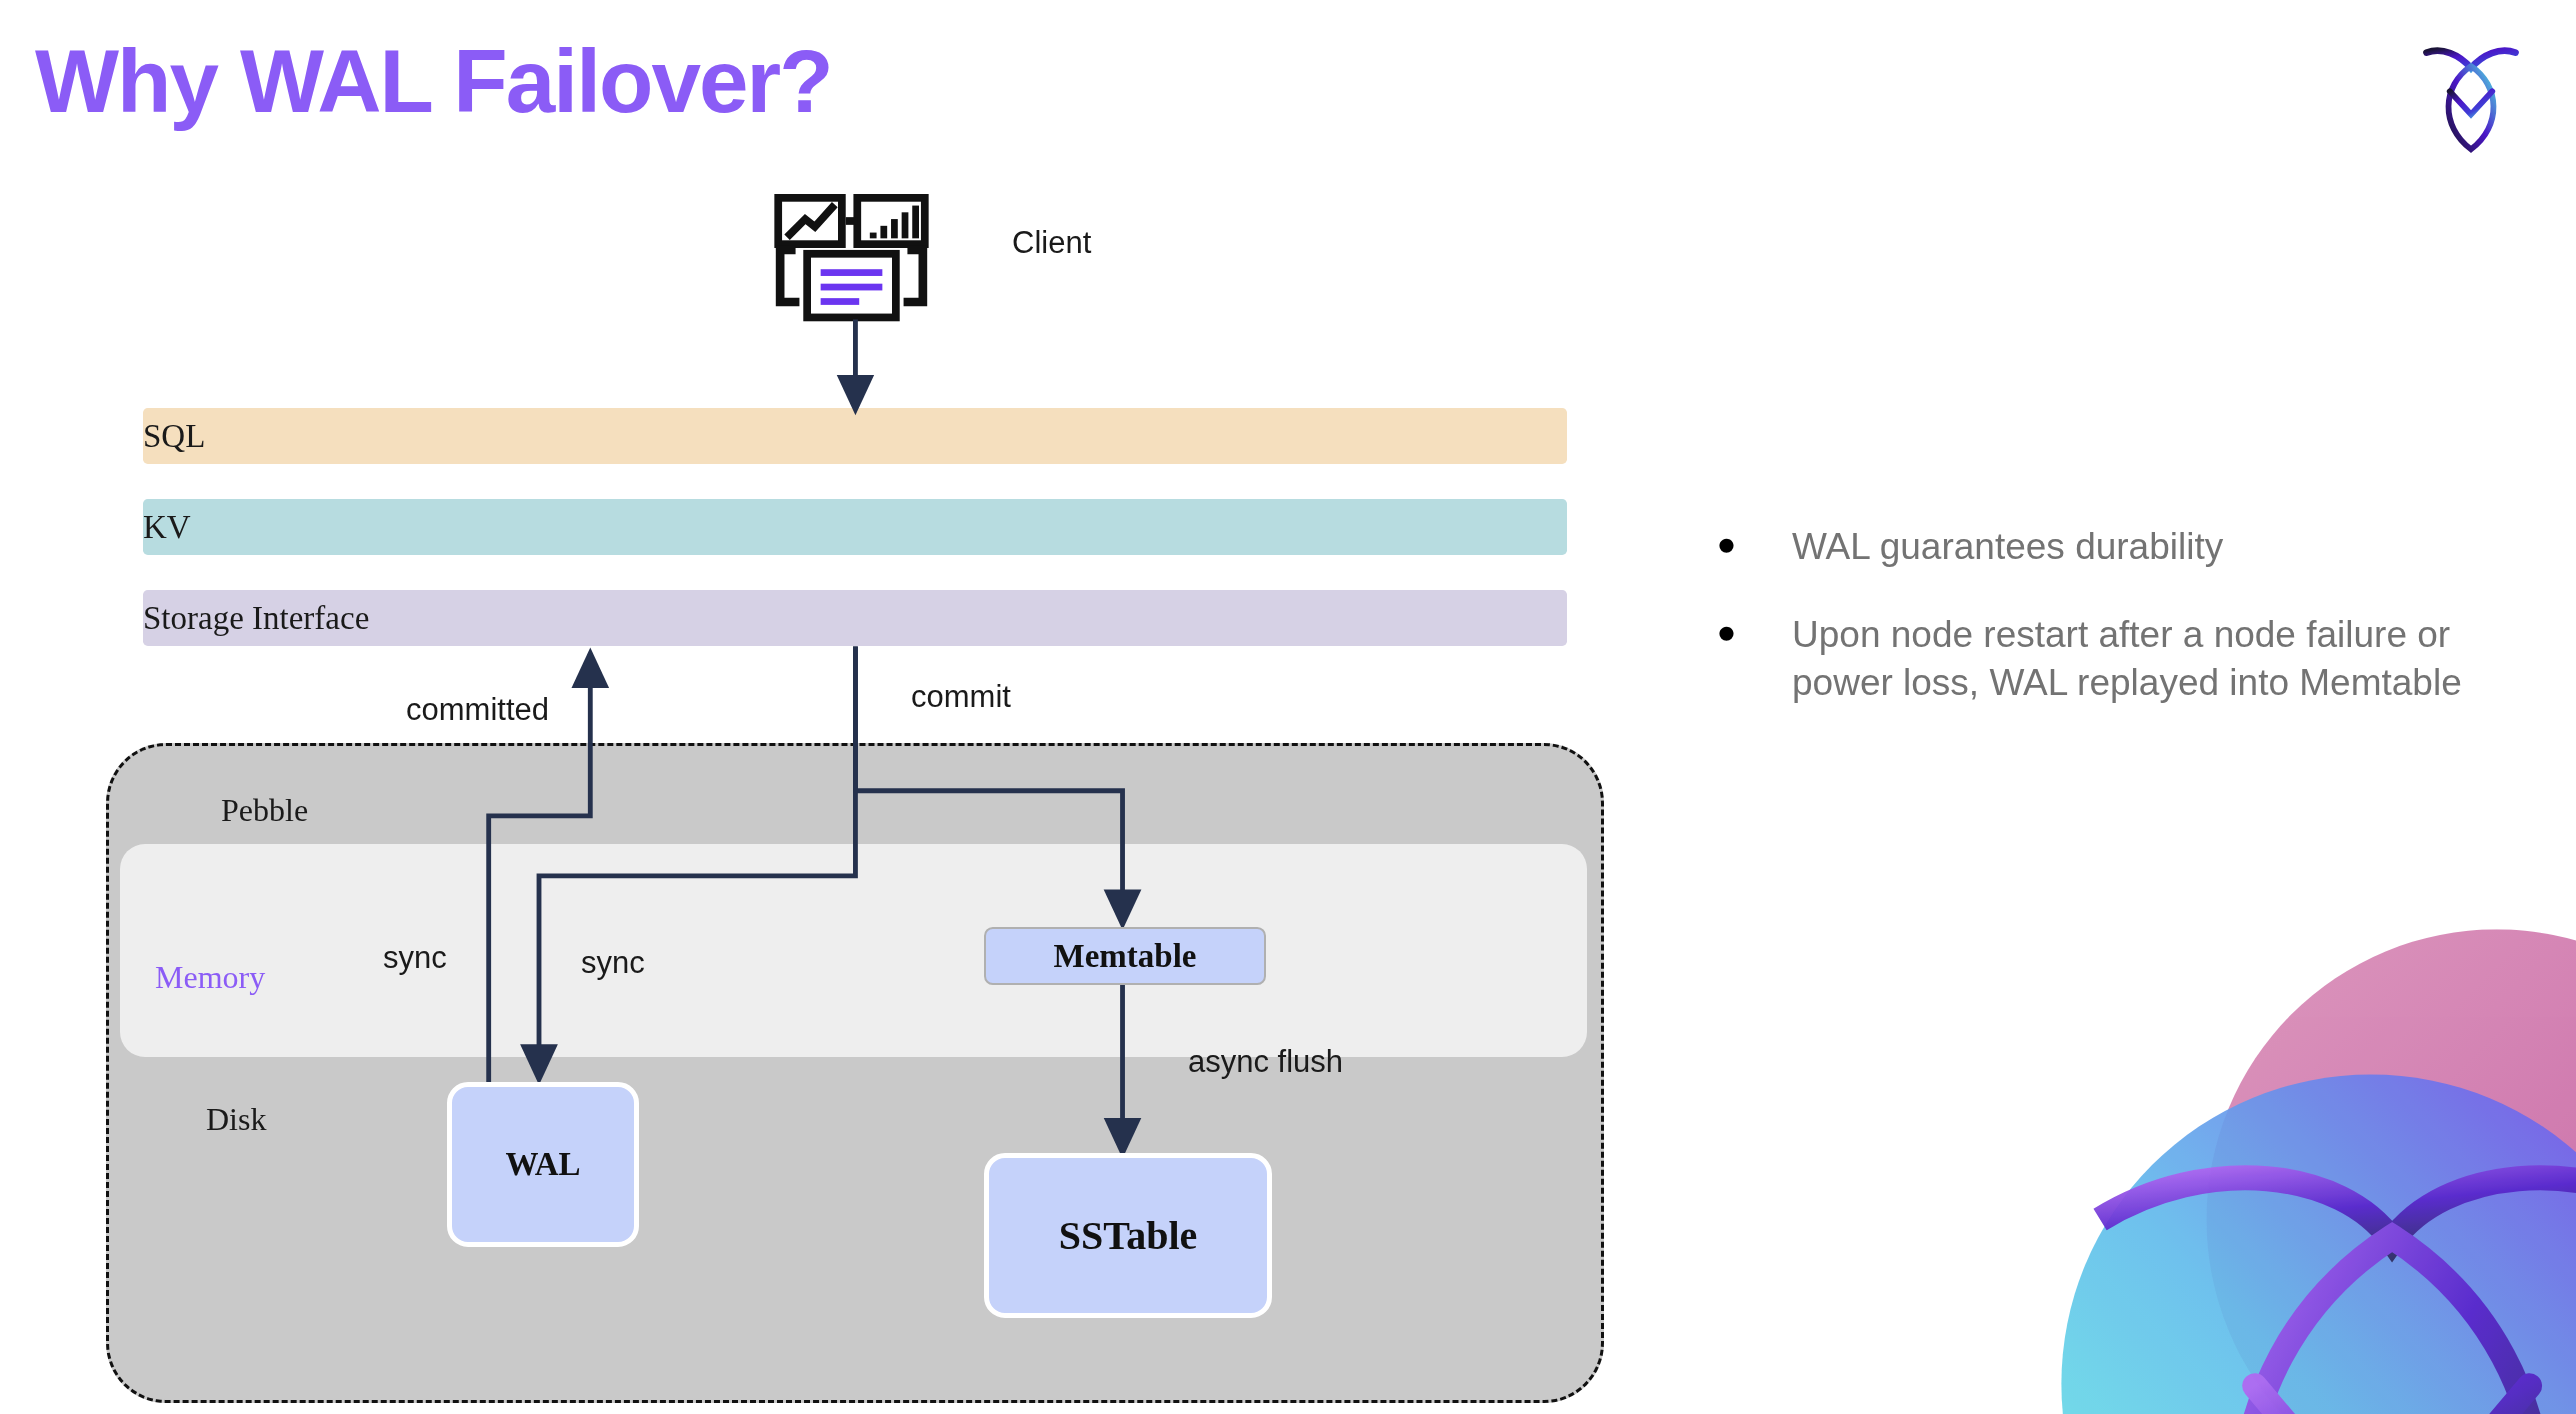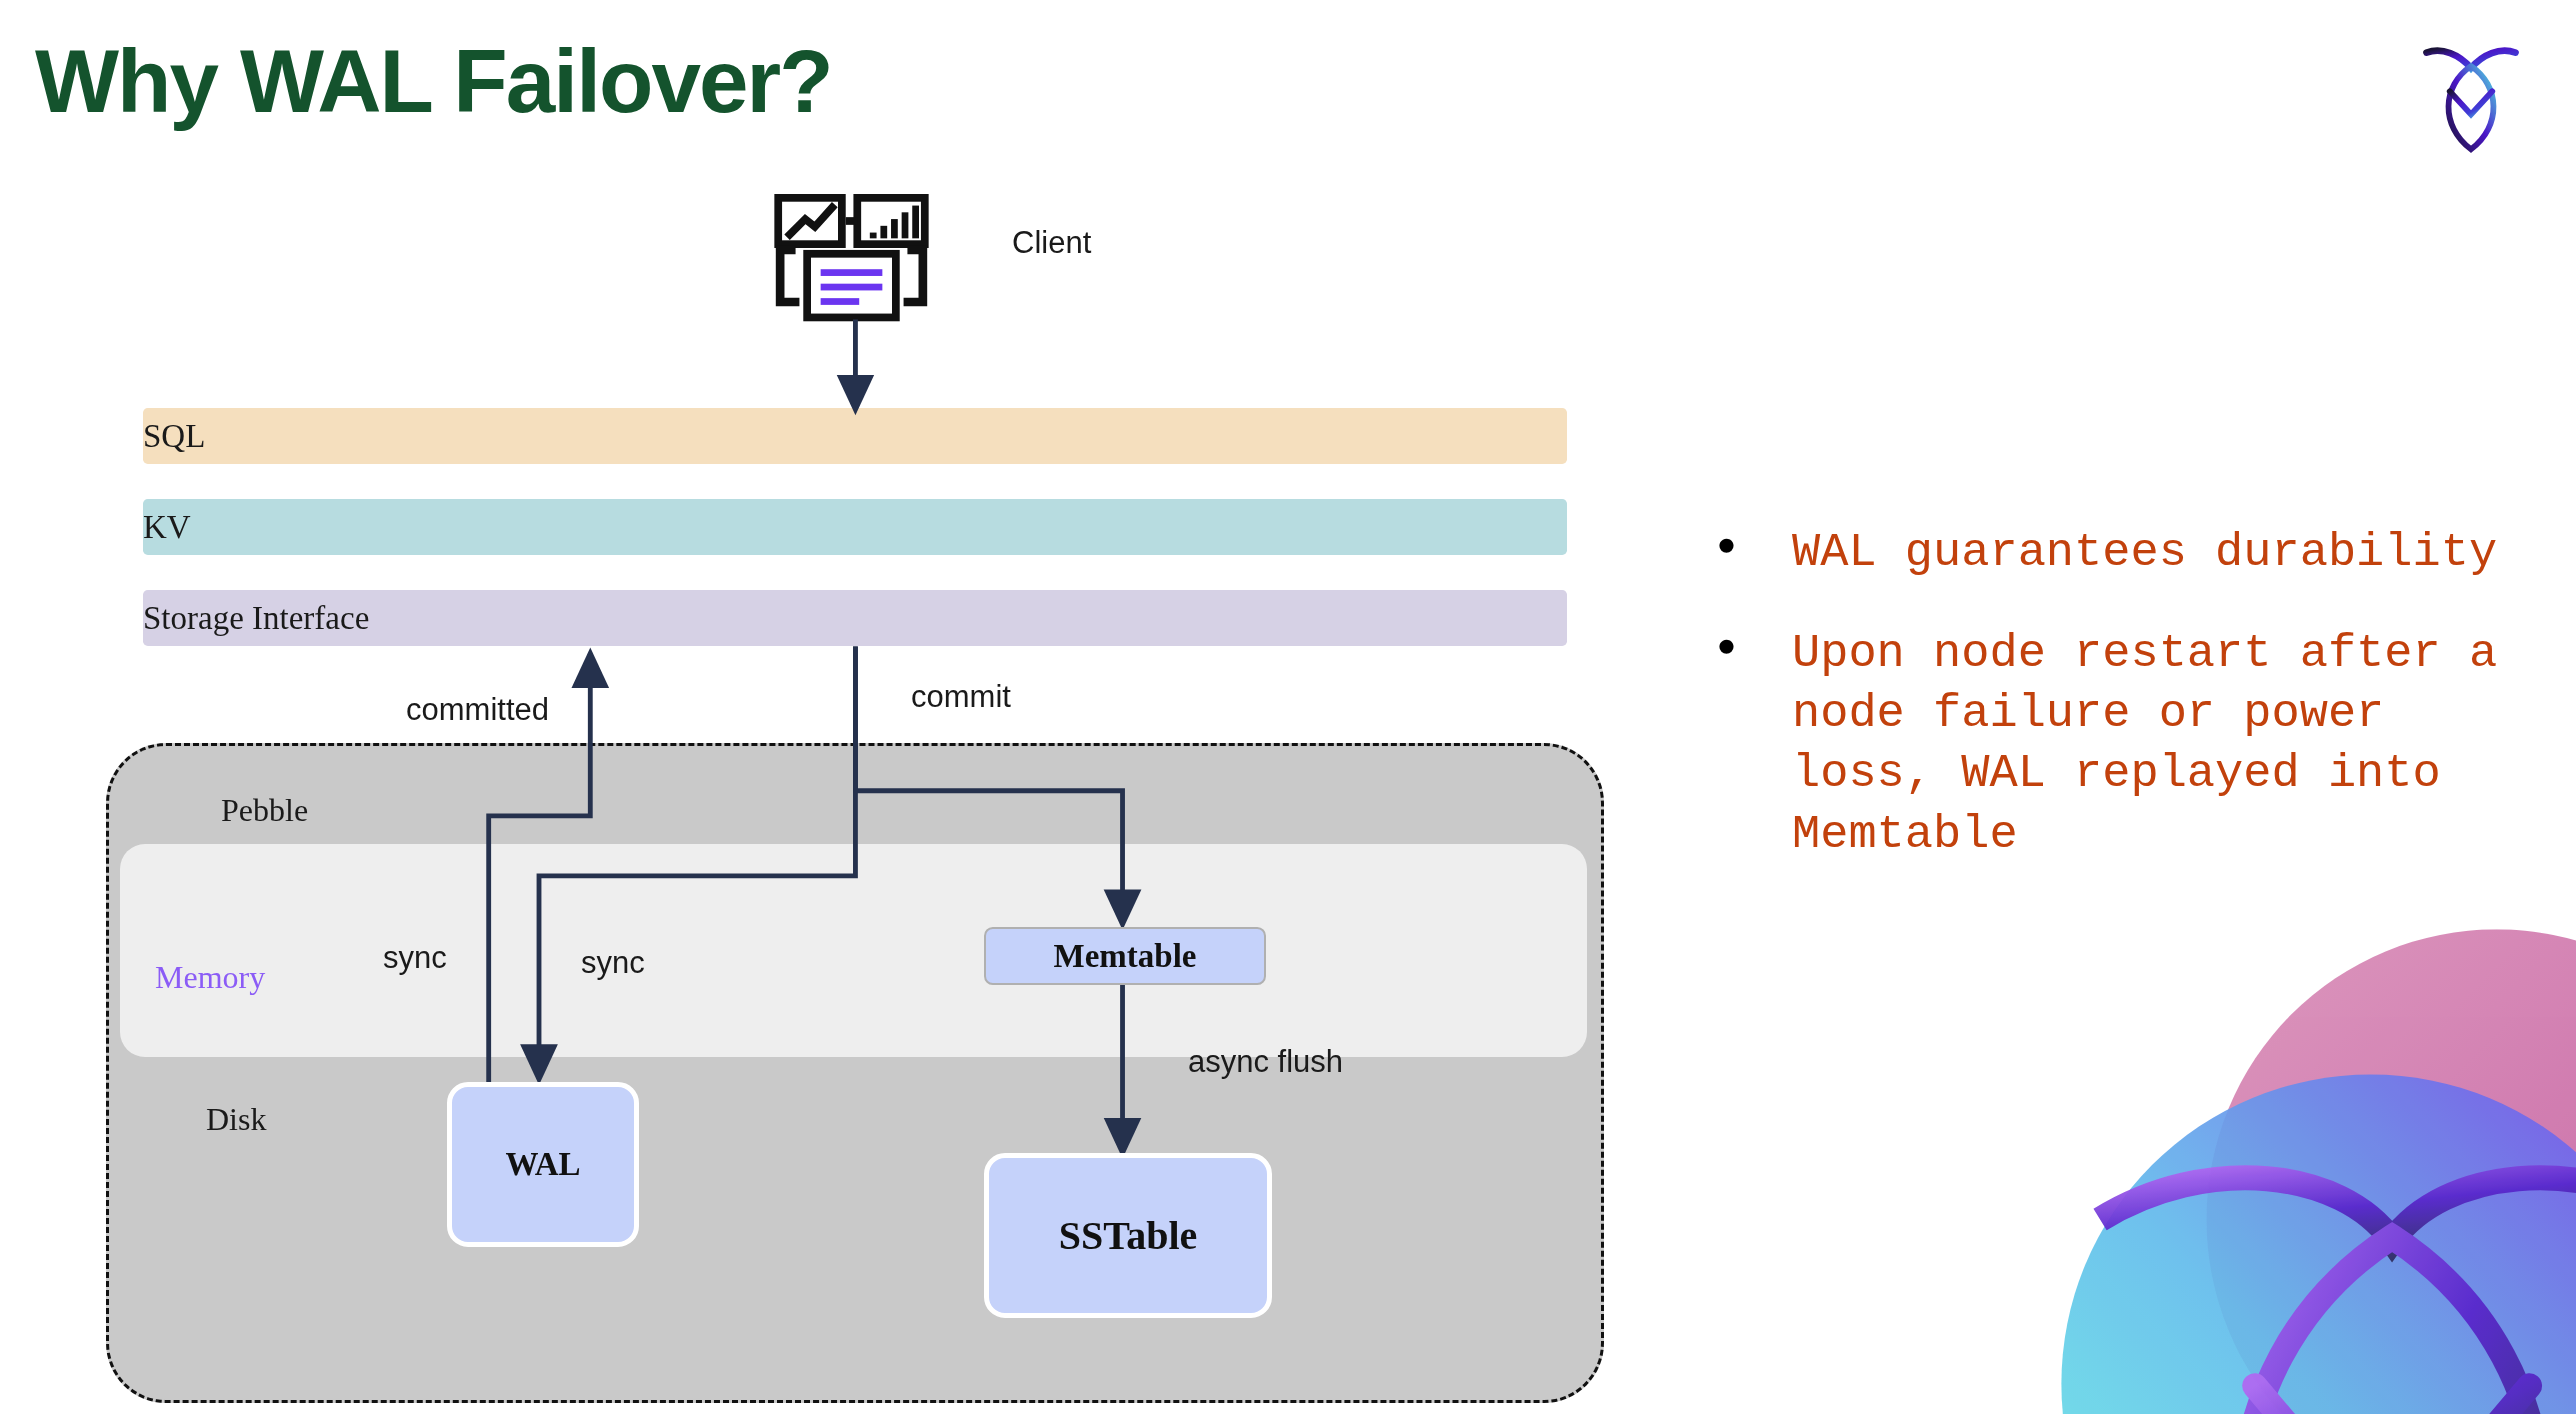"Why WAL Failover?" #slide-title { color: #14532d -> #8b5cf6 }
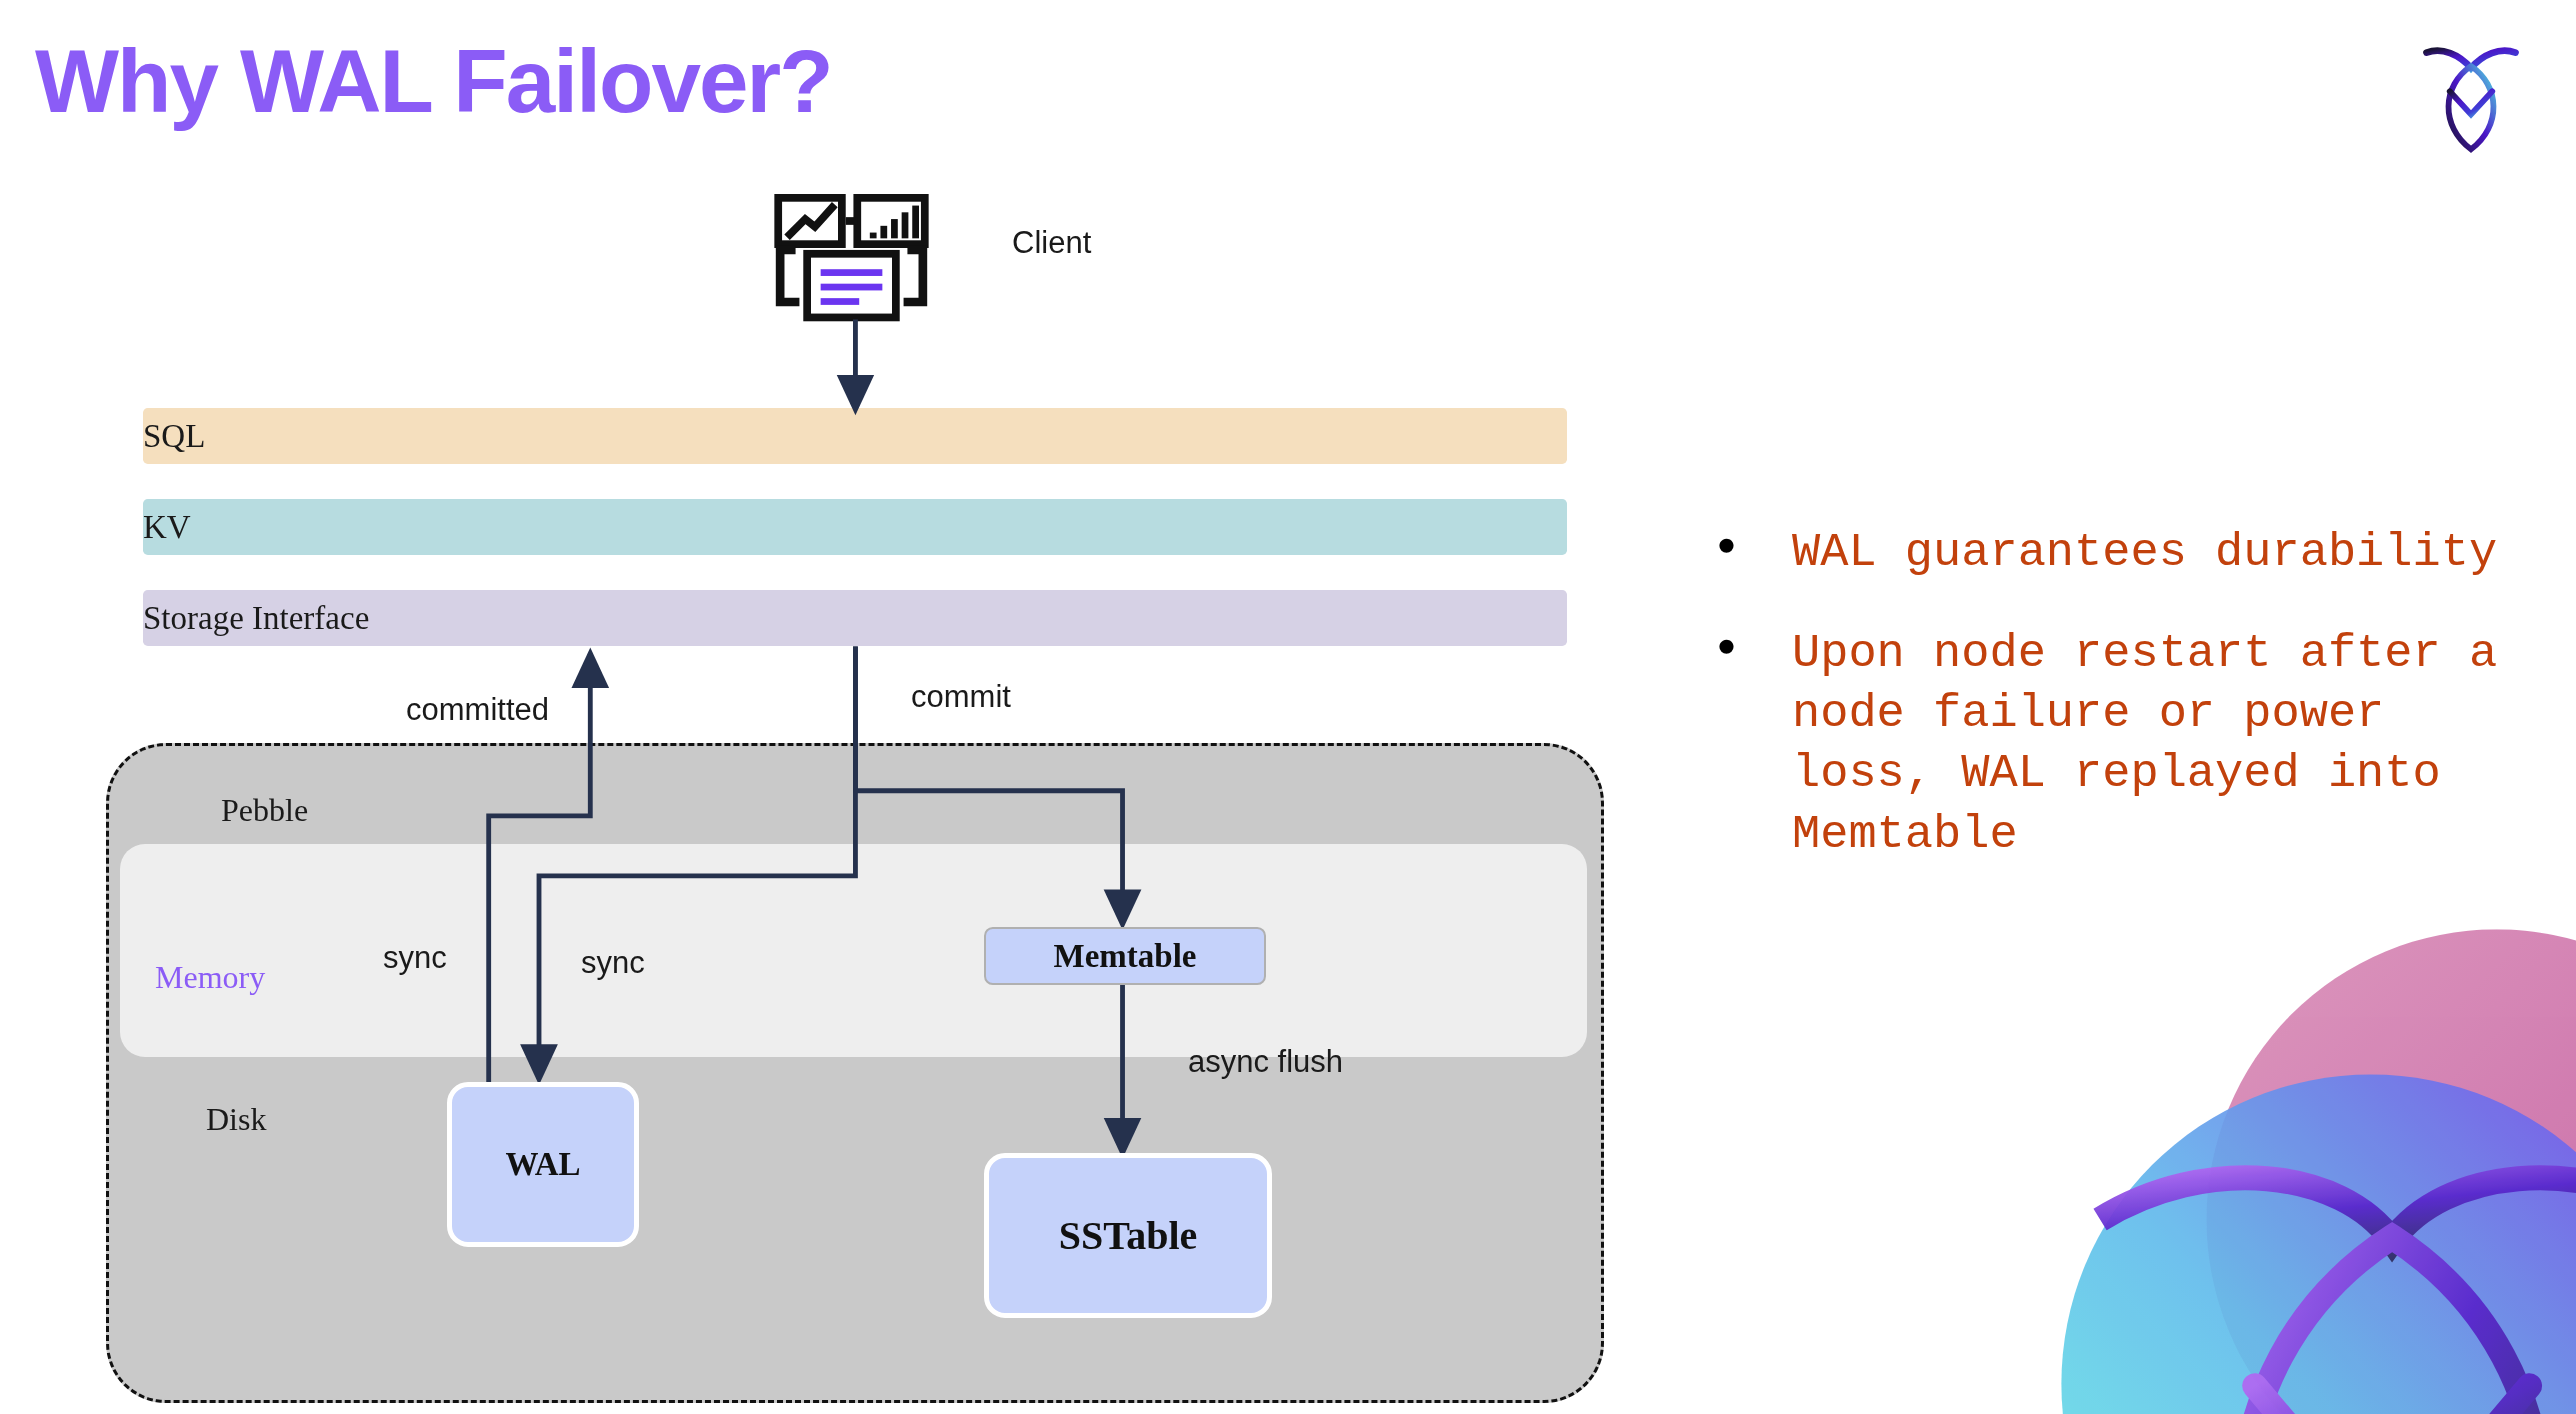"WAL guarantees durability" .bullet-text { color: #c2410c -> #737373; font-family: Liberation Mono, monospace -> Liberation Sans, sans-serif; font-size: 47px -> 37px }
